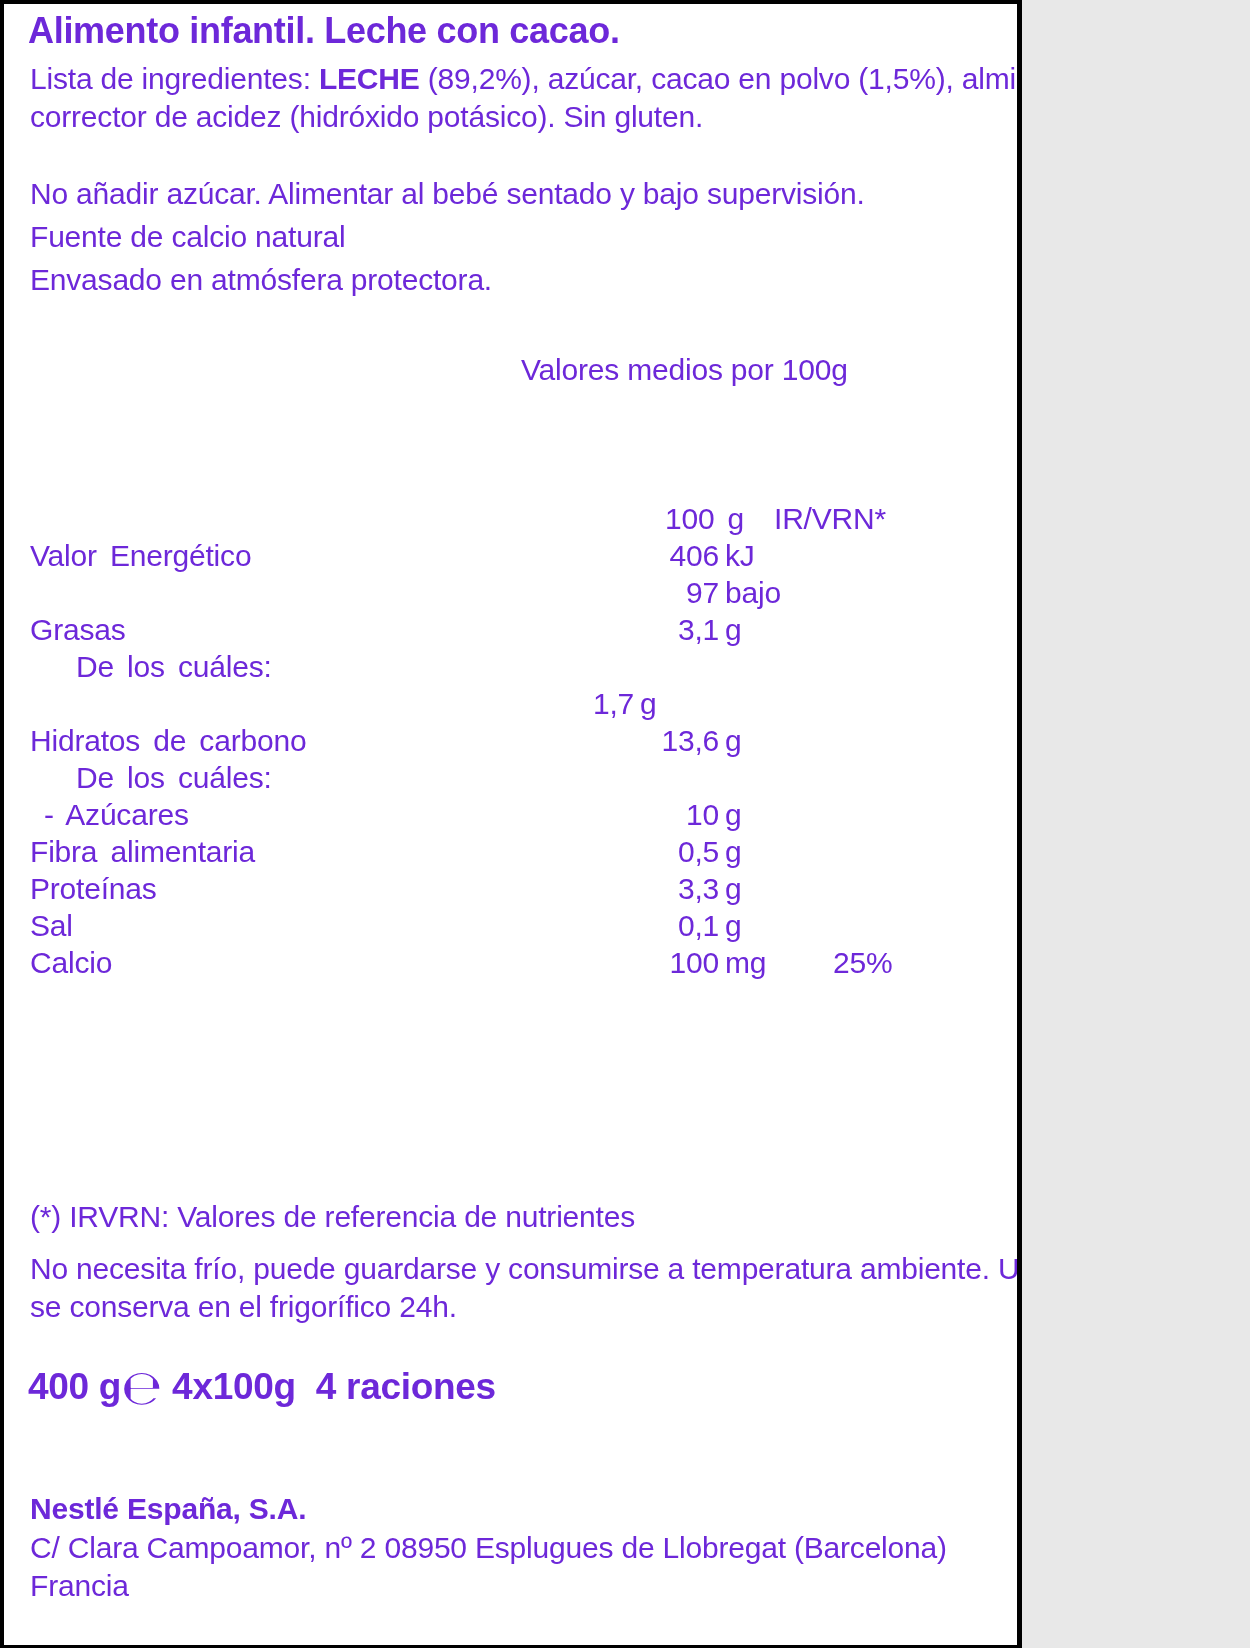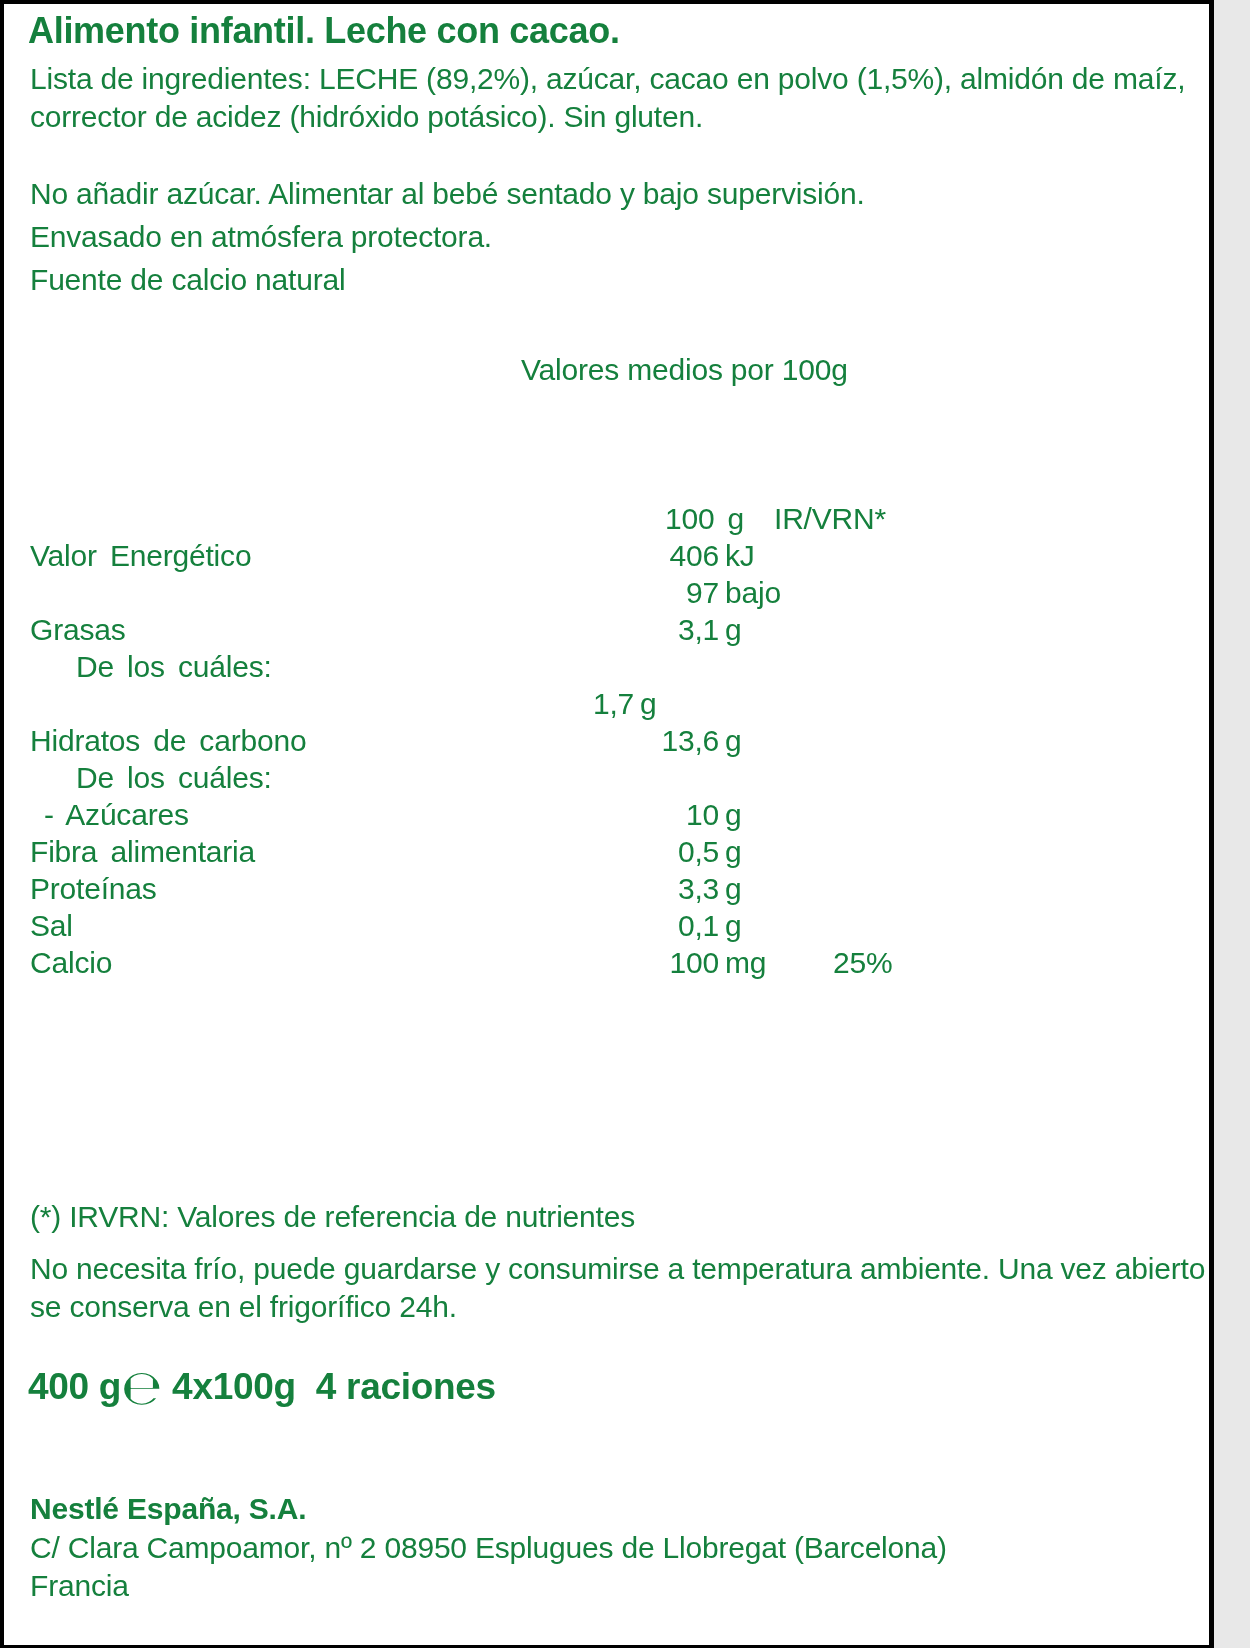"Alimento infantil. Leche con cacao." .page { color: #15803d -> #6d28d9; width: 1214px -> 1022px }
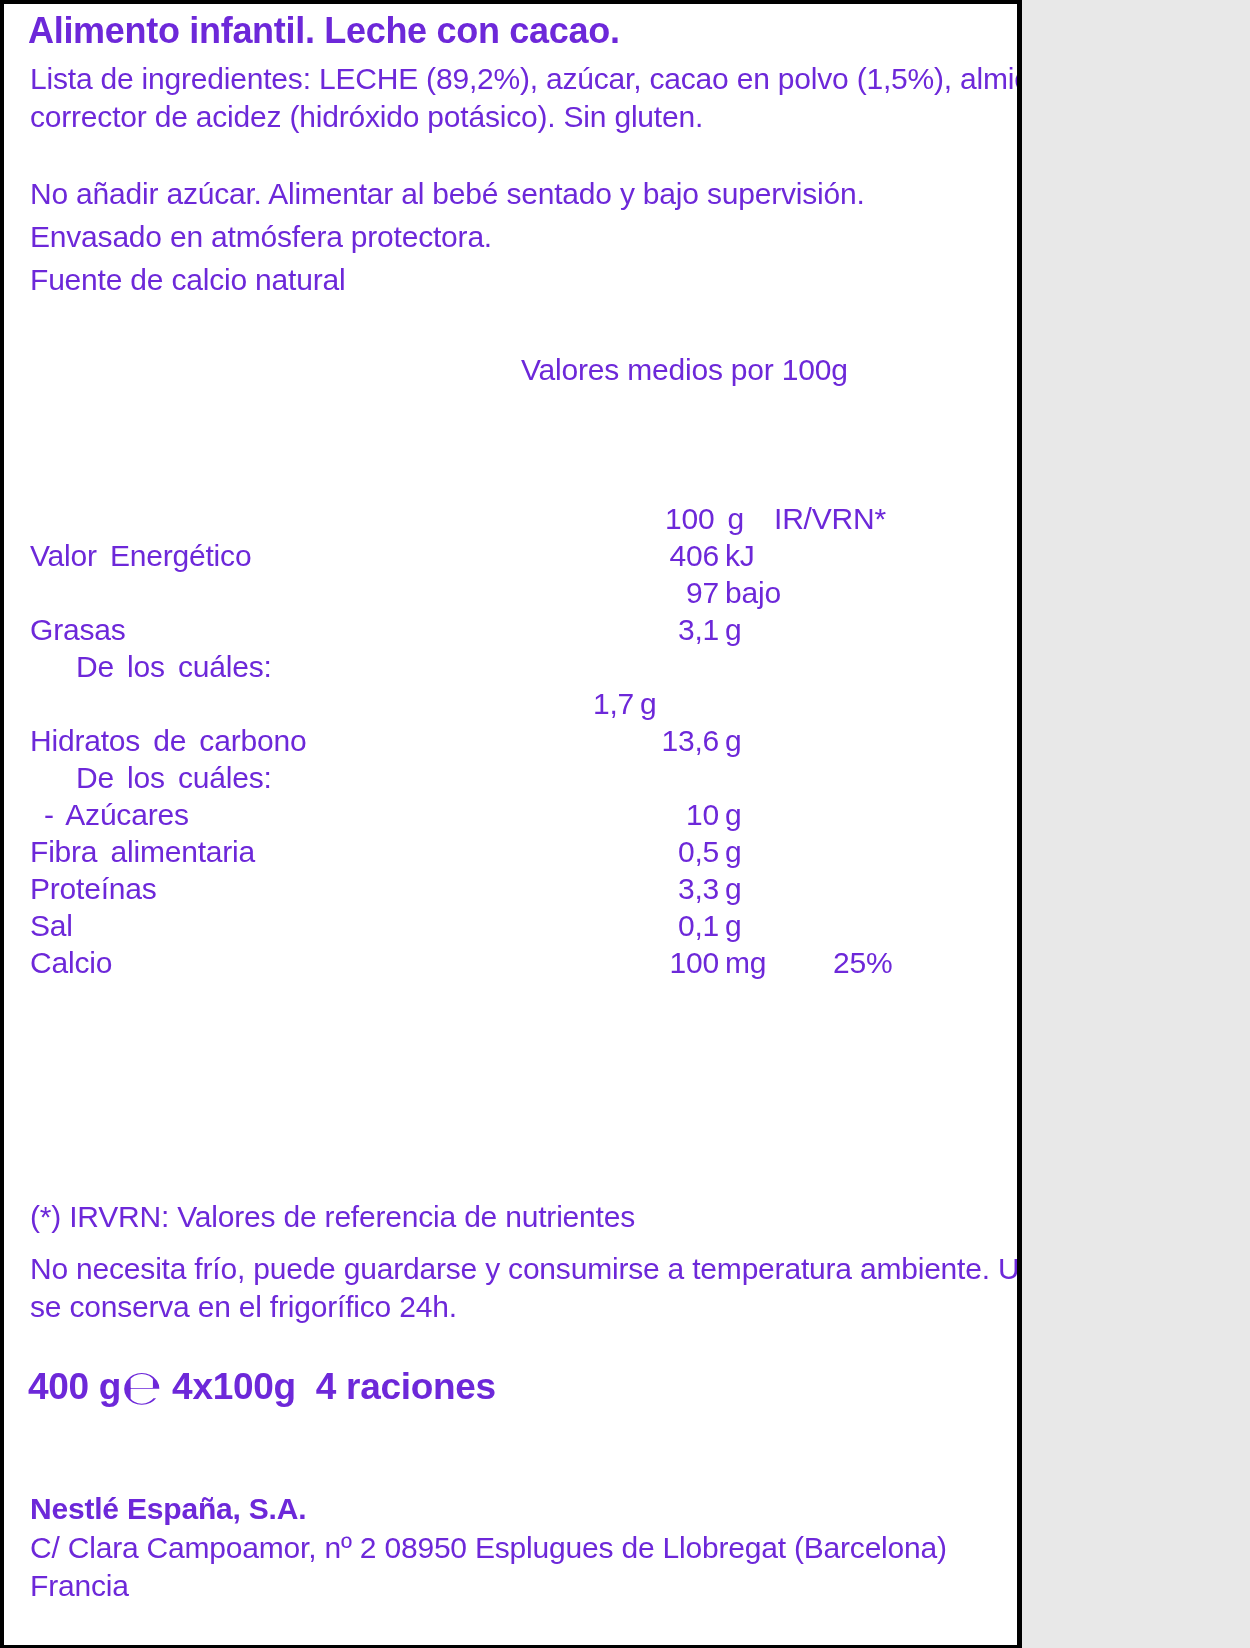"LECHE" .ingredients b { font-weight: normal -> bold }
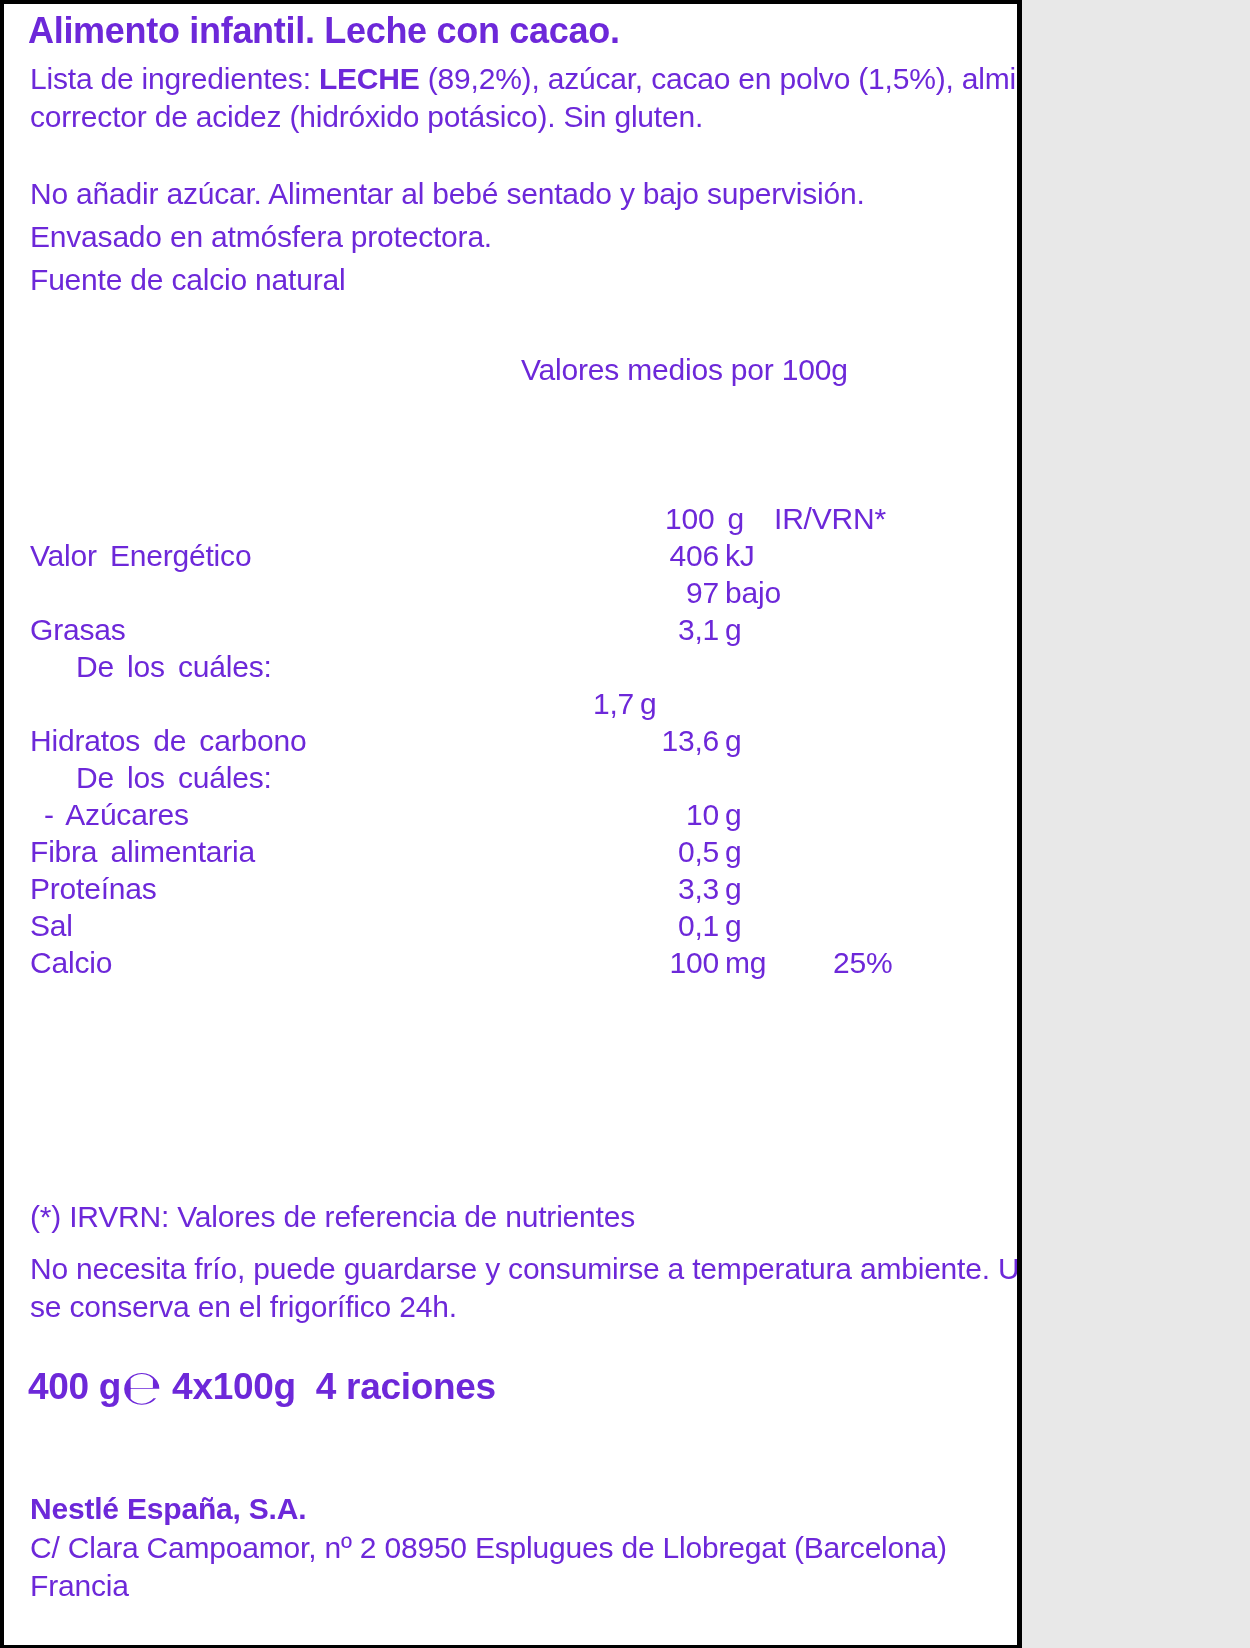"Envasado en atmósfera protectora." div { order: before "Fuente de calcio natural" -> after "Fuente de calcio natural" }
